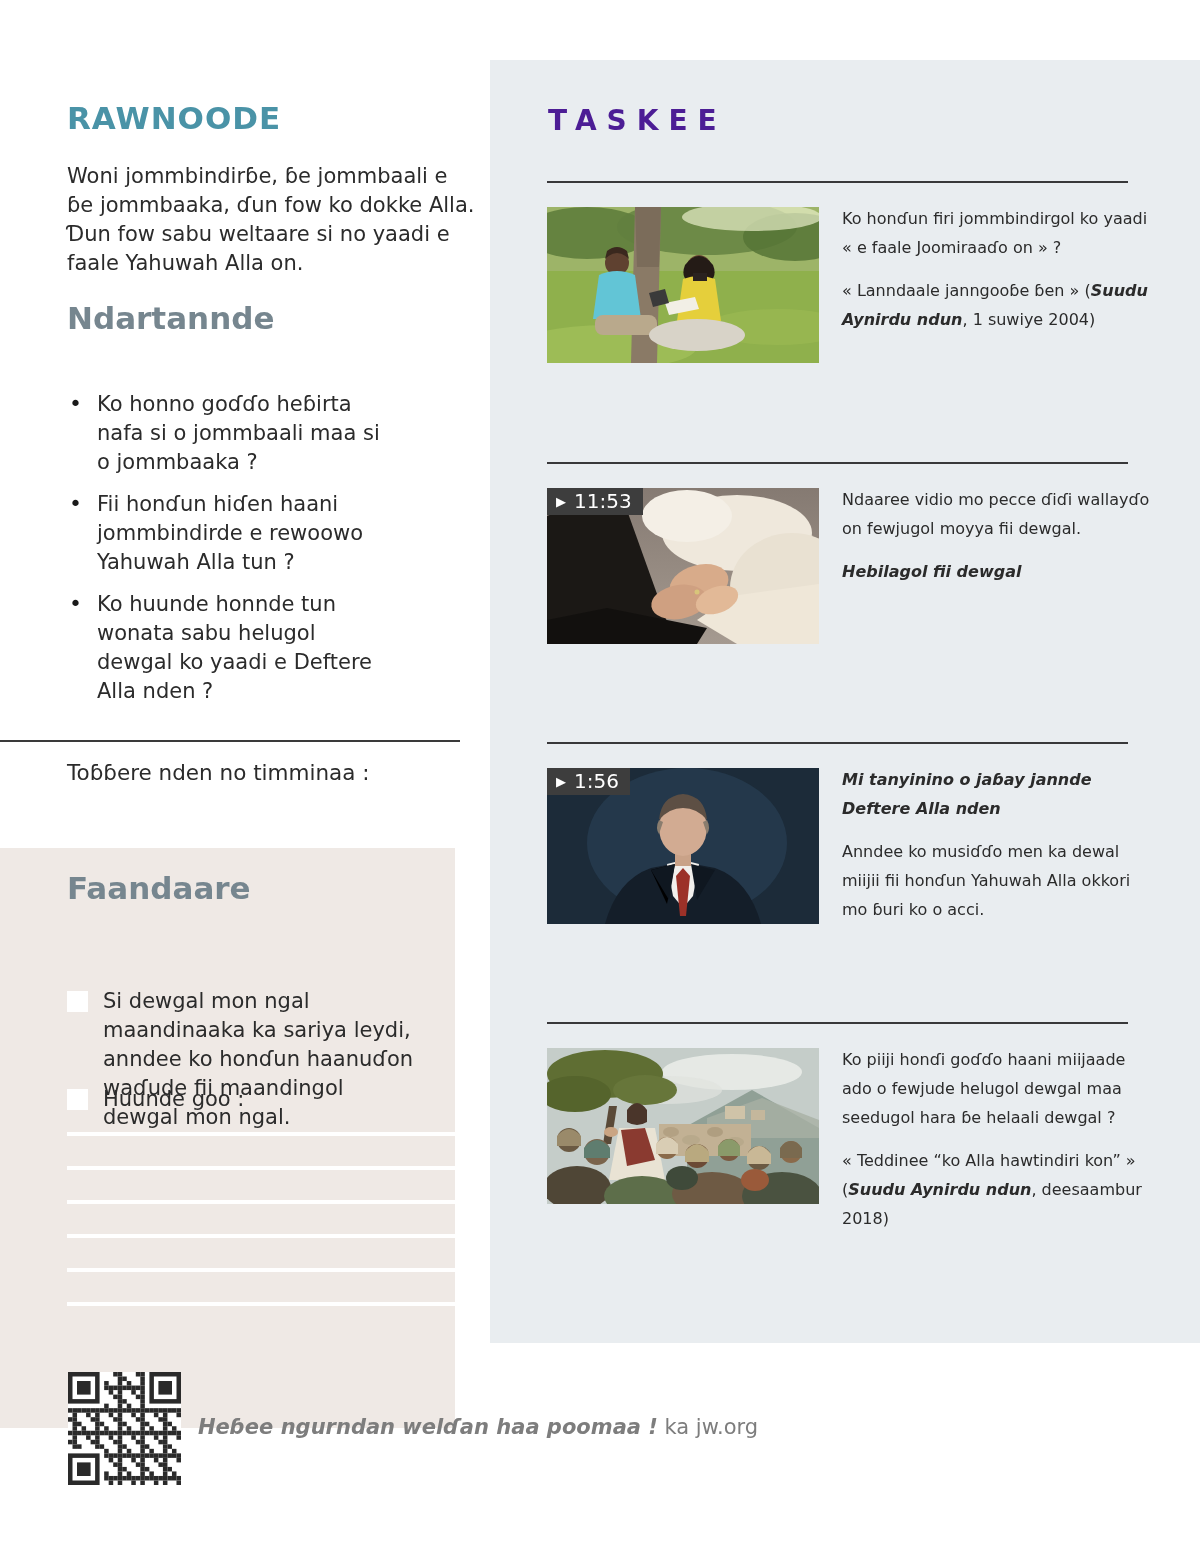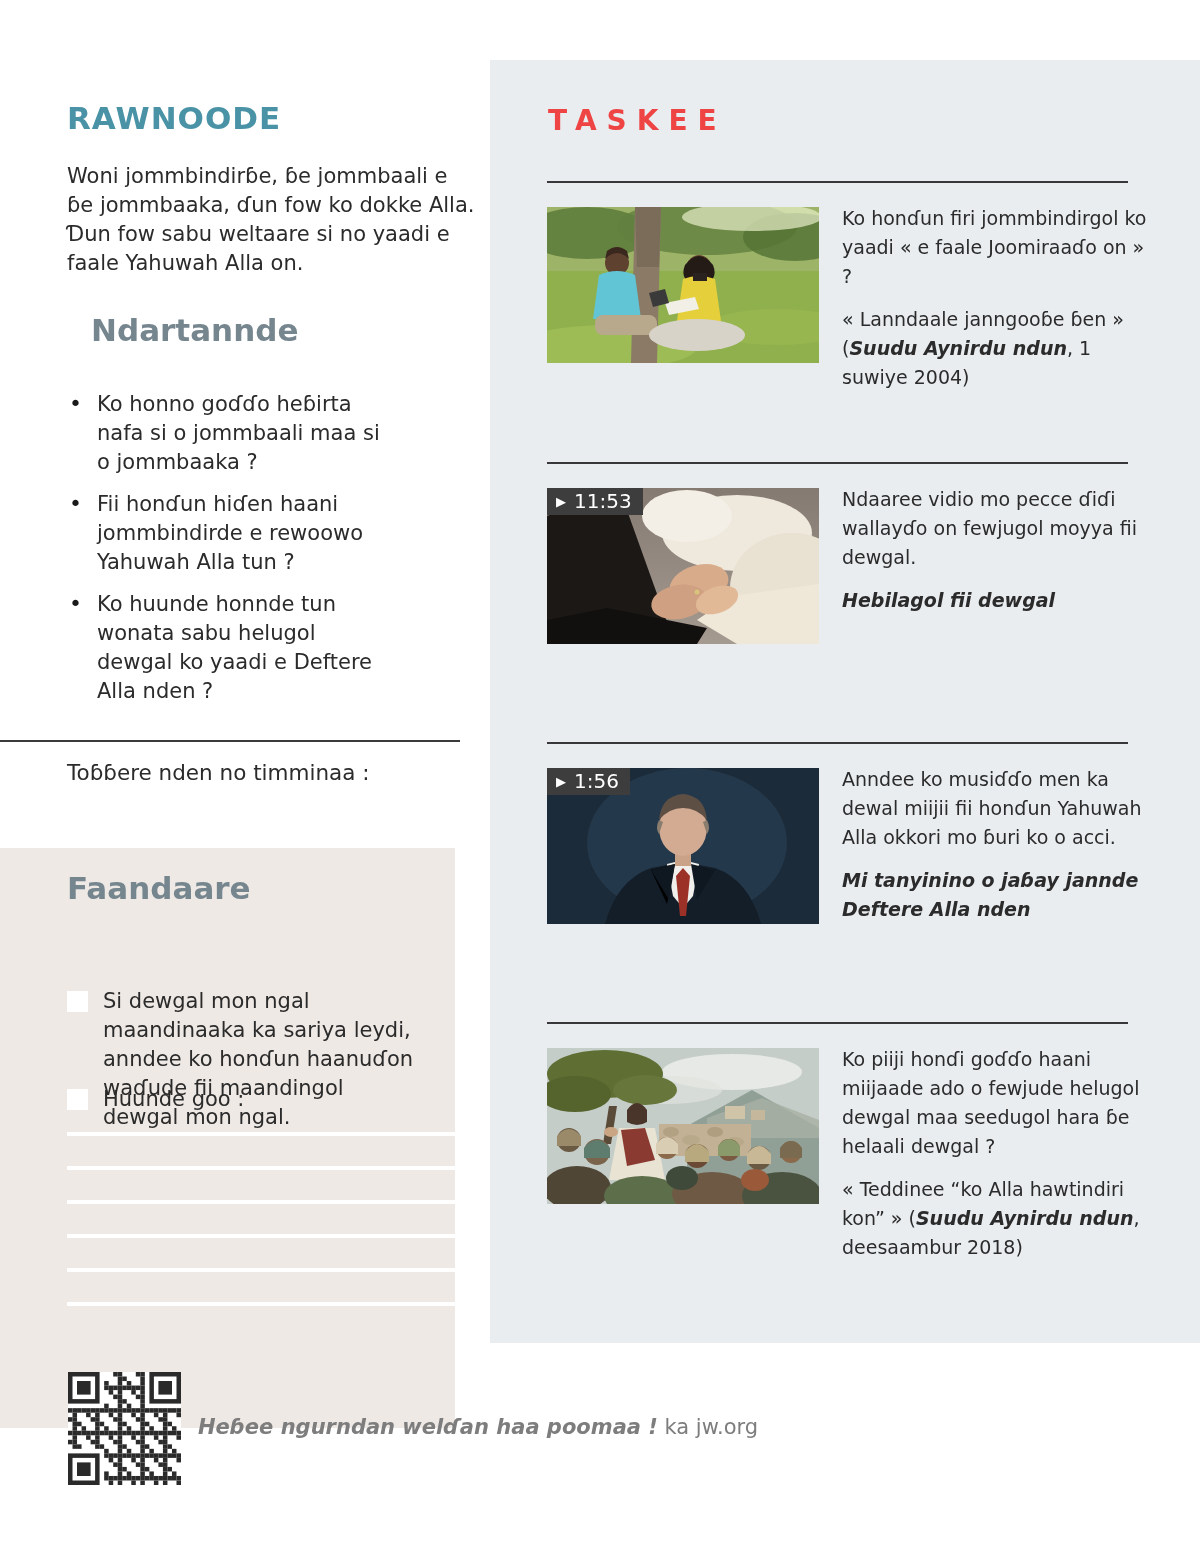"TASKEE" .taskee { color: #ef4444 -> #4c1d95 }
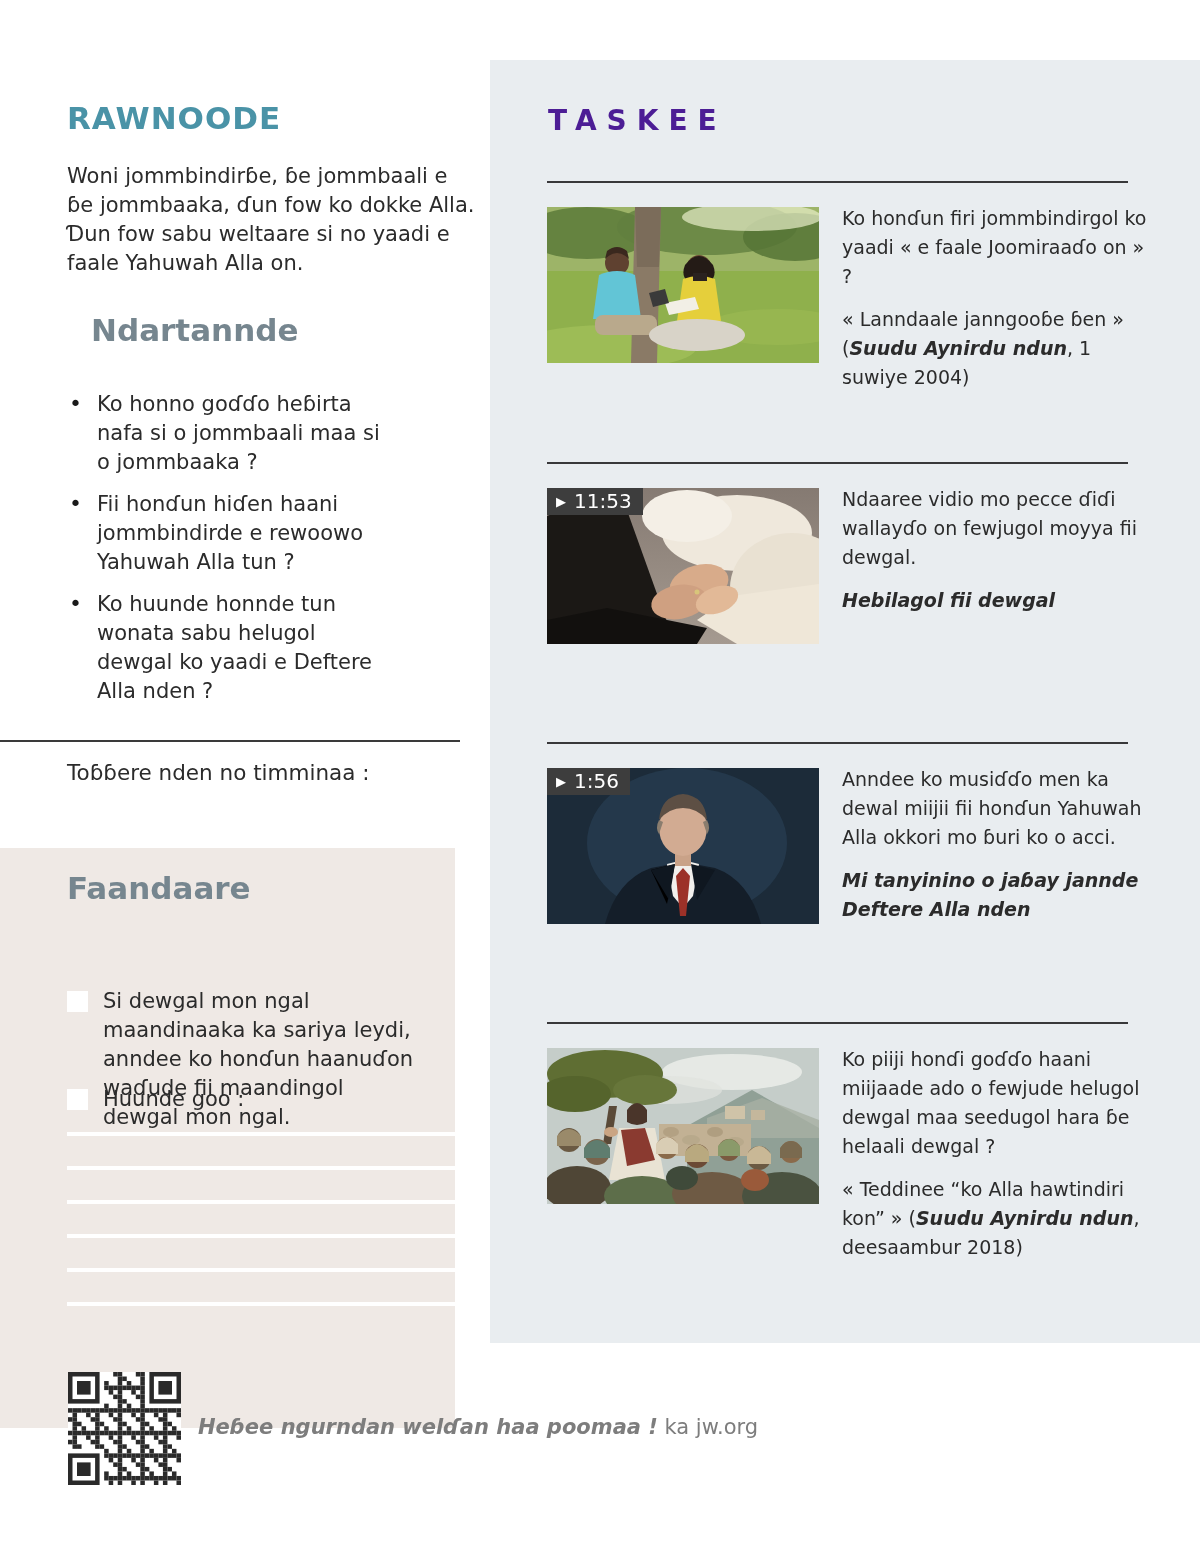"Ko honɗun firi jommbindirgol ko" .sec-text { font-size: 19px -> 16px }
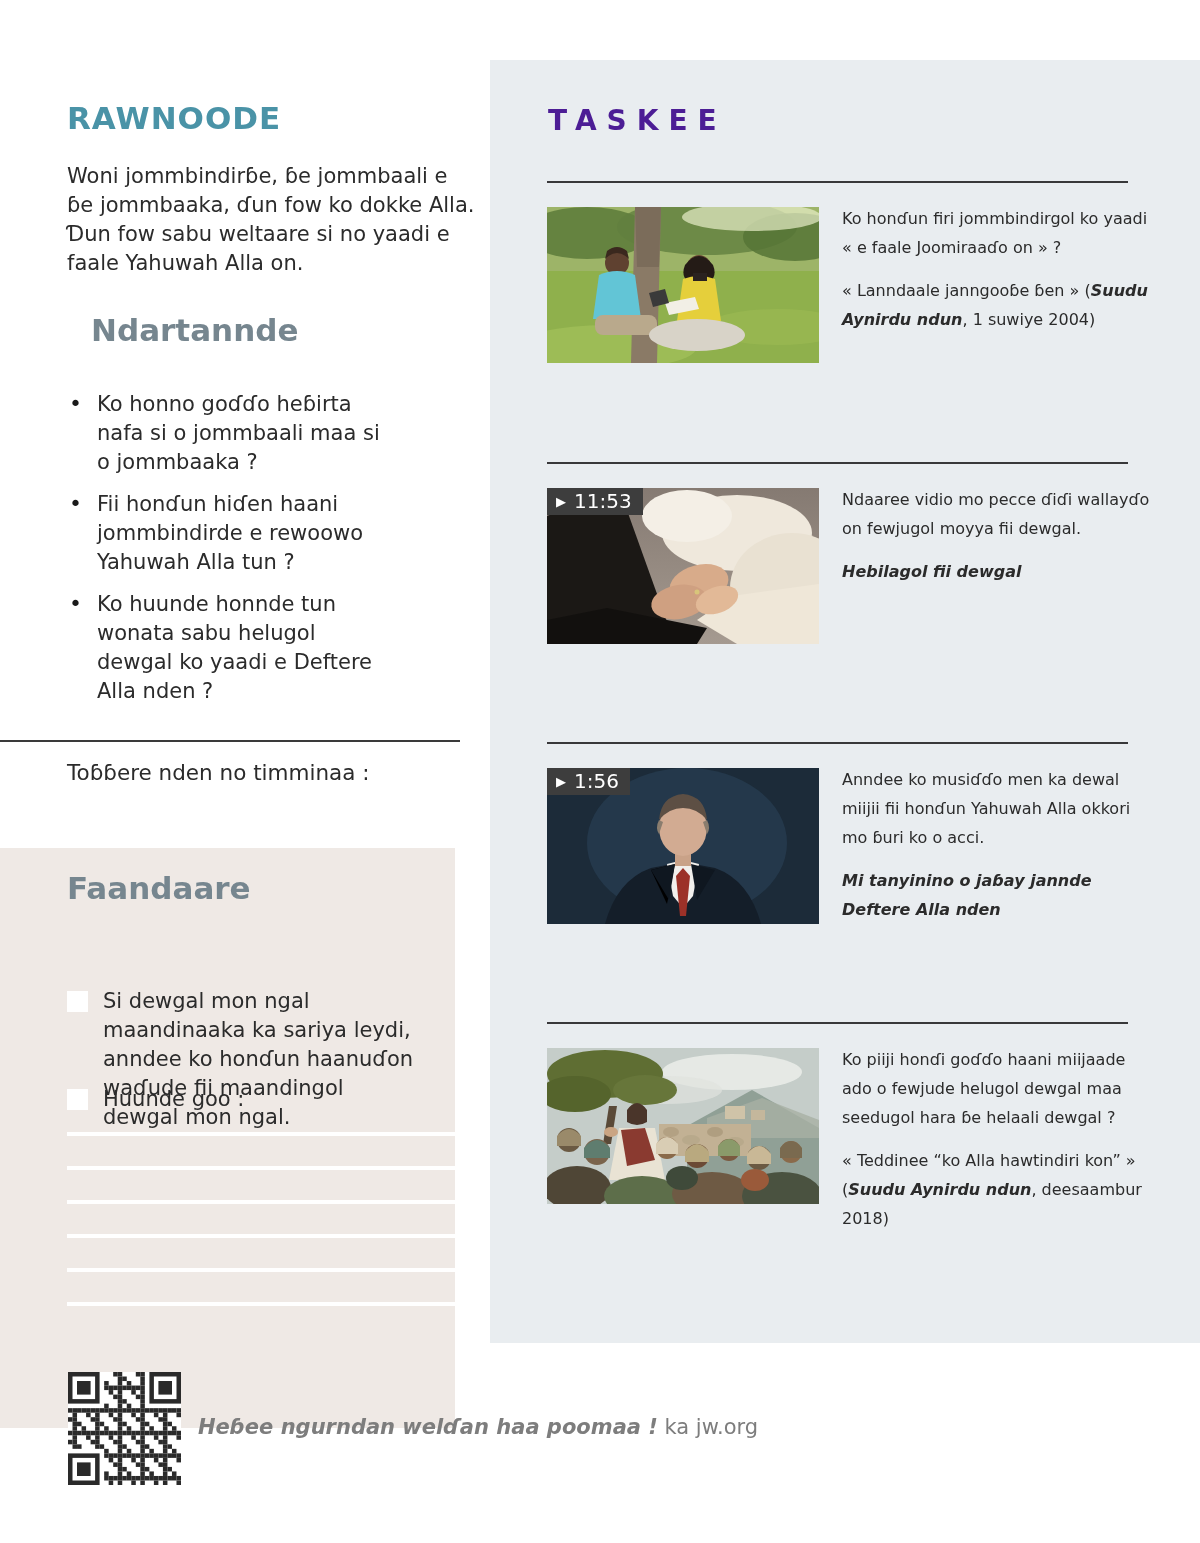"Ndartannde" .ndartannde { margin-left: 24px -> none; top: 312px -> 300px }
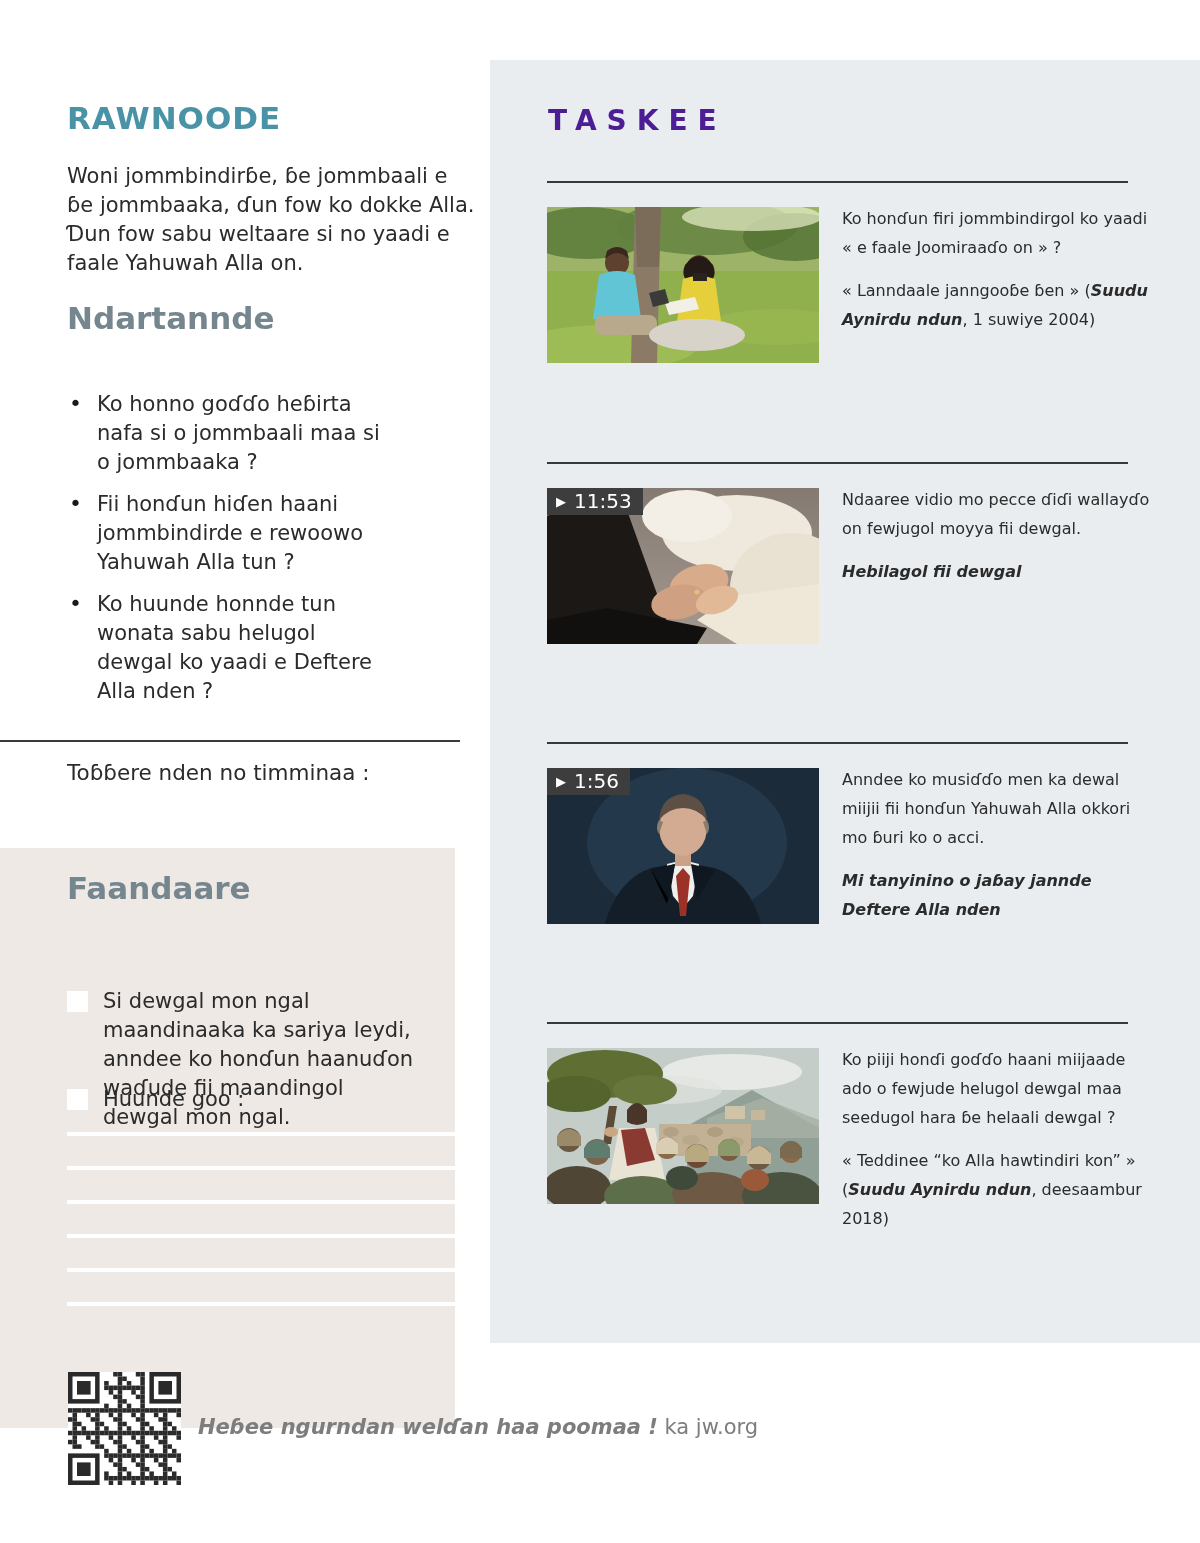"Anndee ko musiɗɗo men ka" p { order: before "Mi tanyinino o jaɓay jannde" -> after "Mi tanyinino o jaɓay jannde" }
